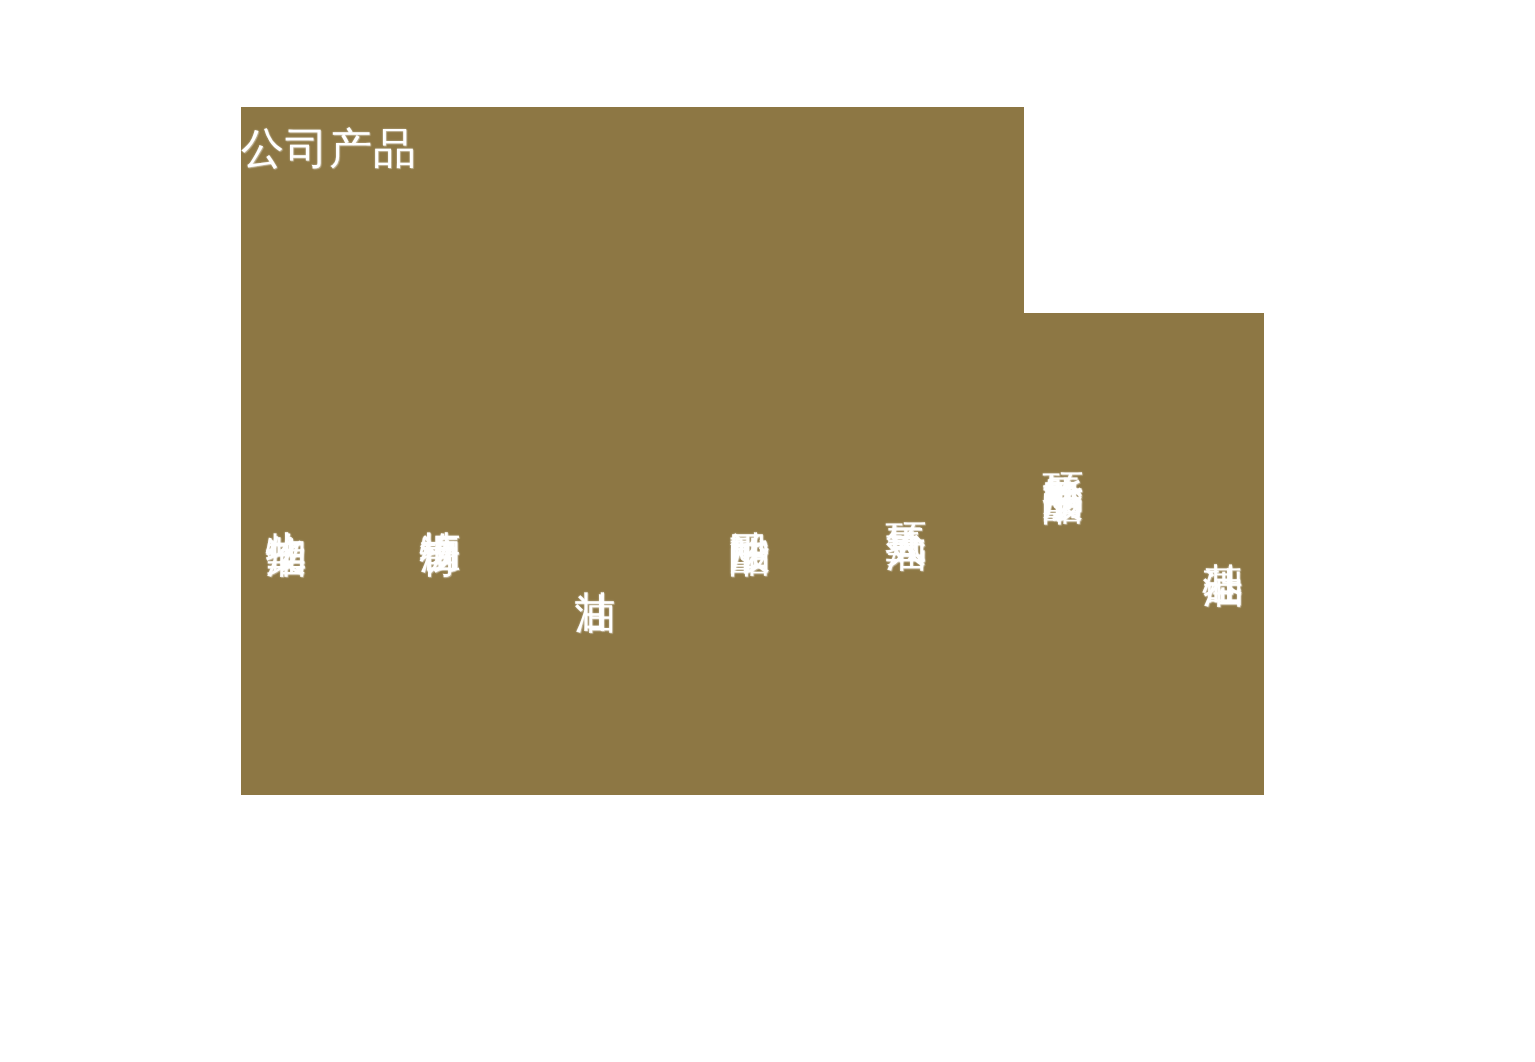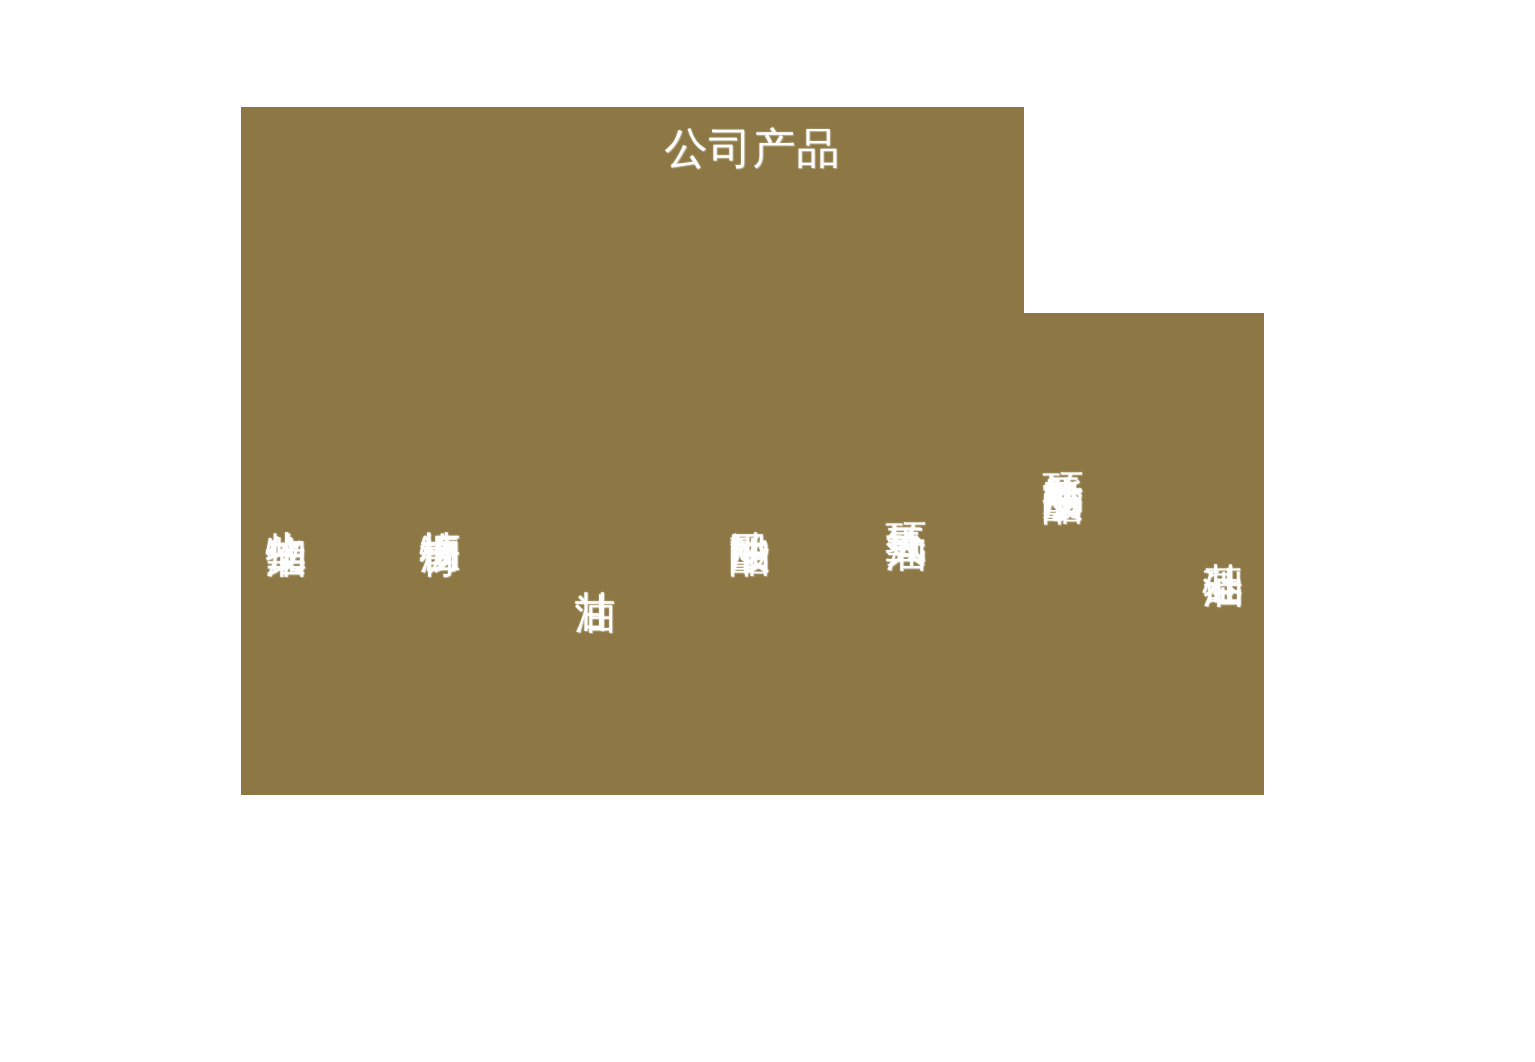"公司产品" #chart-title { text-align: center -> left }
